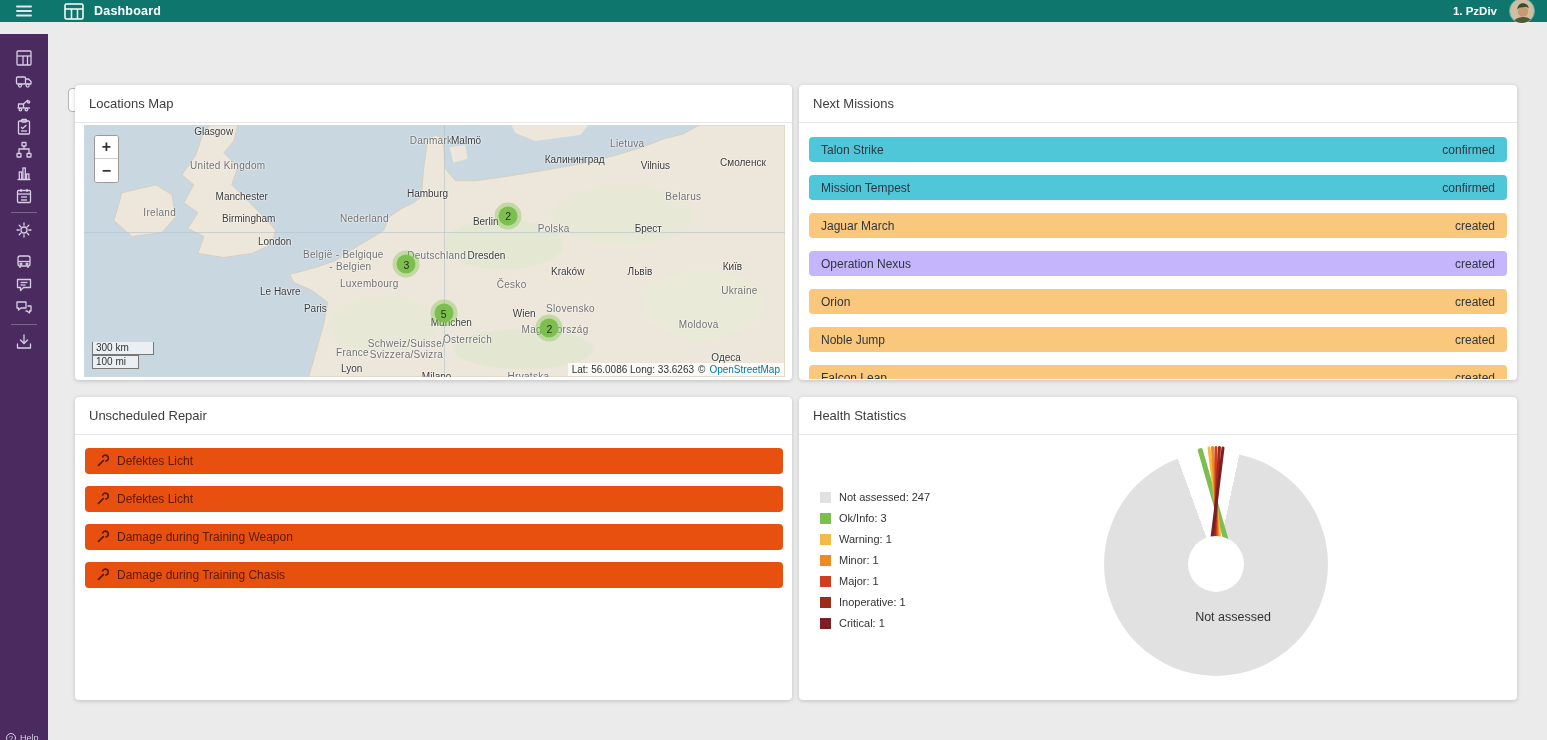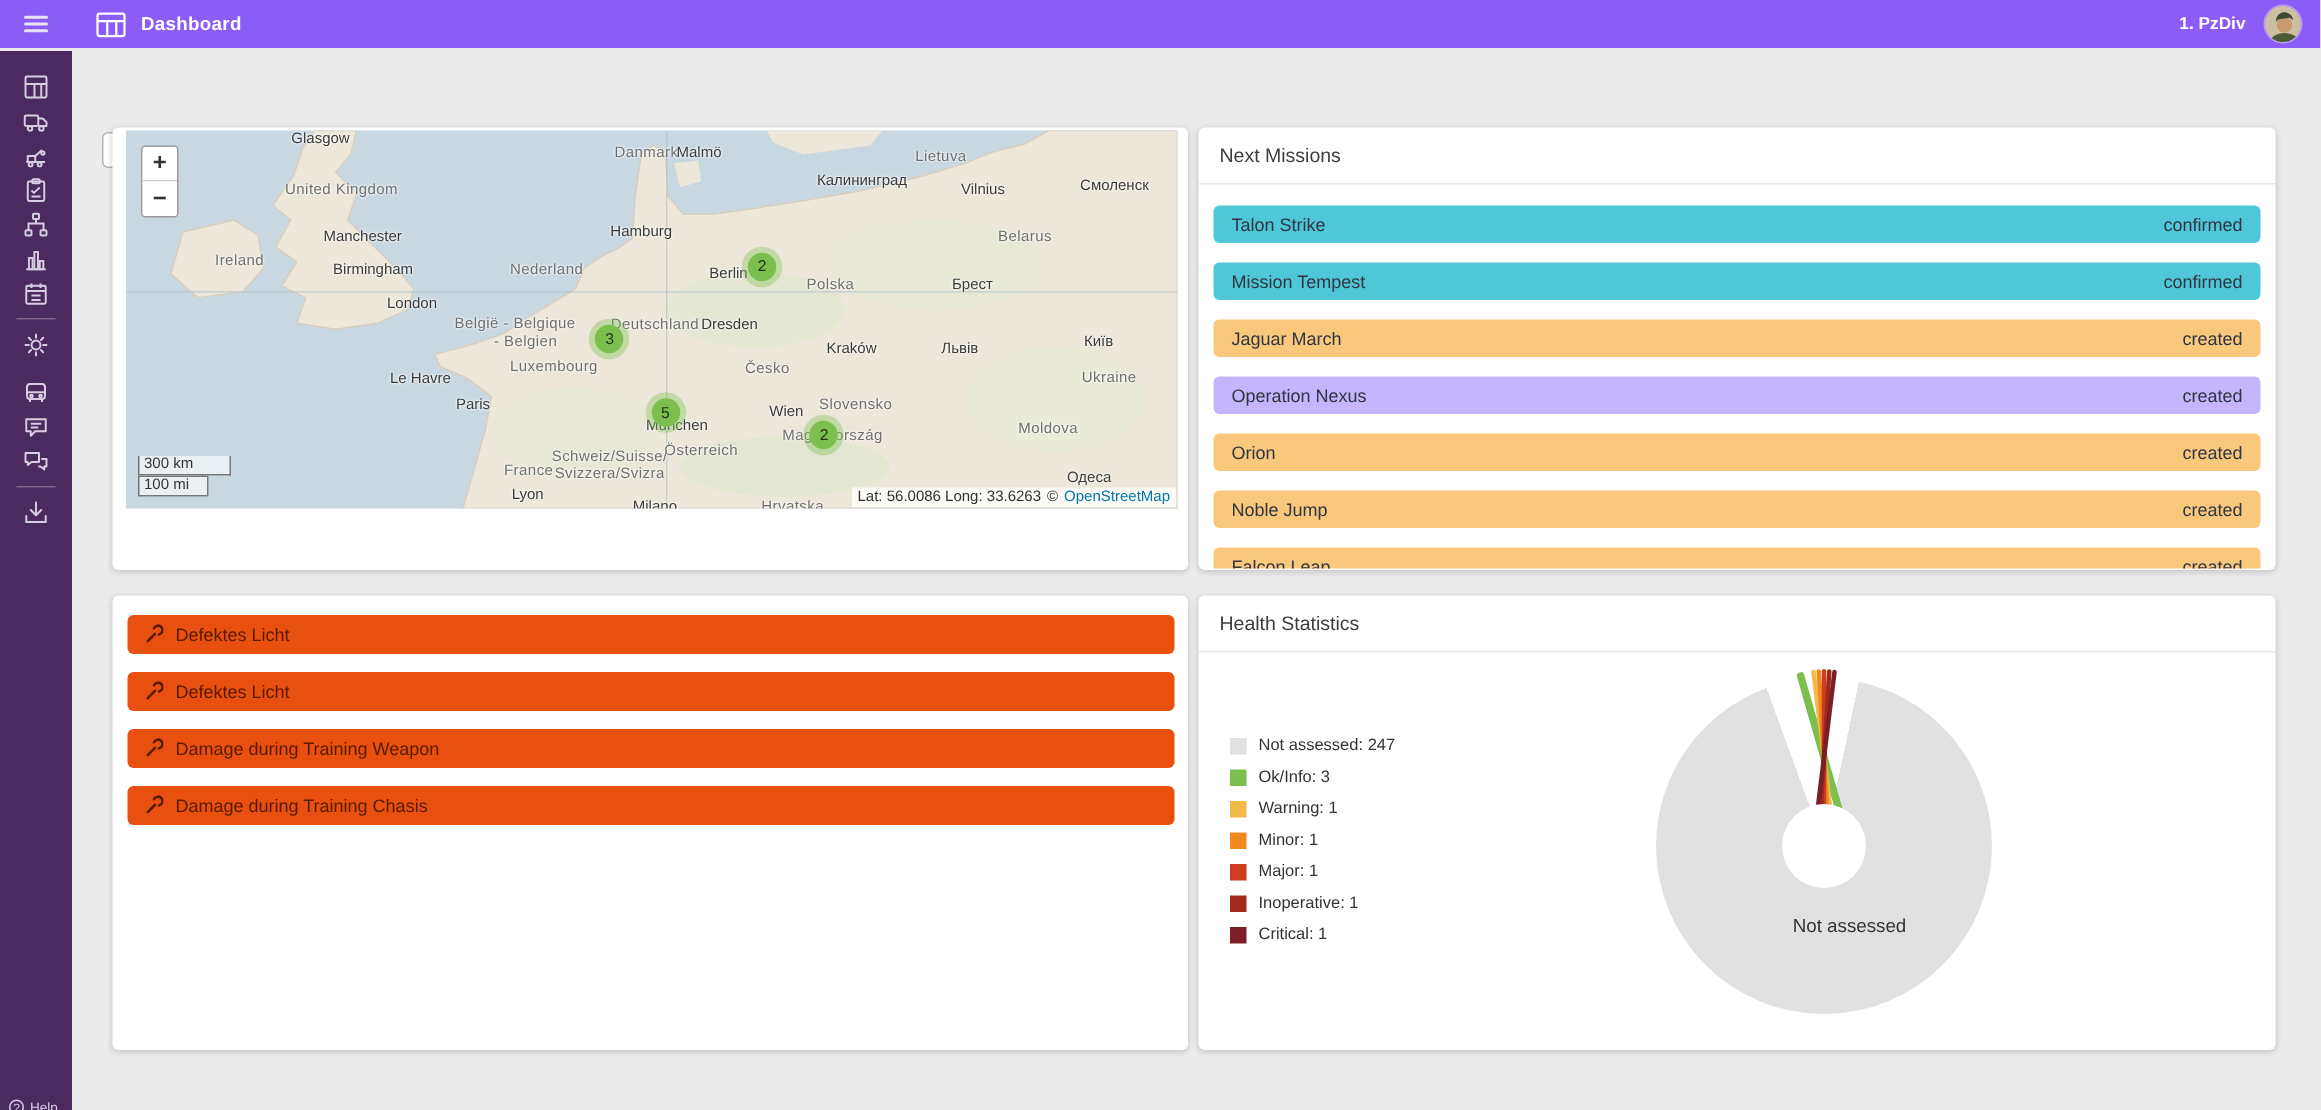"Dashboard" .topbar { background: #8b5cf6 -> #0f766e; height: 32px -> 22px }
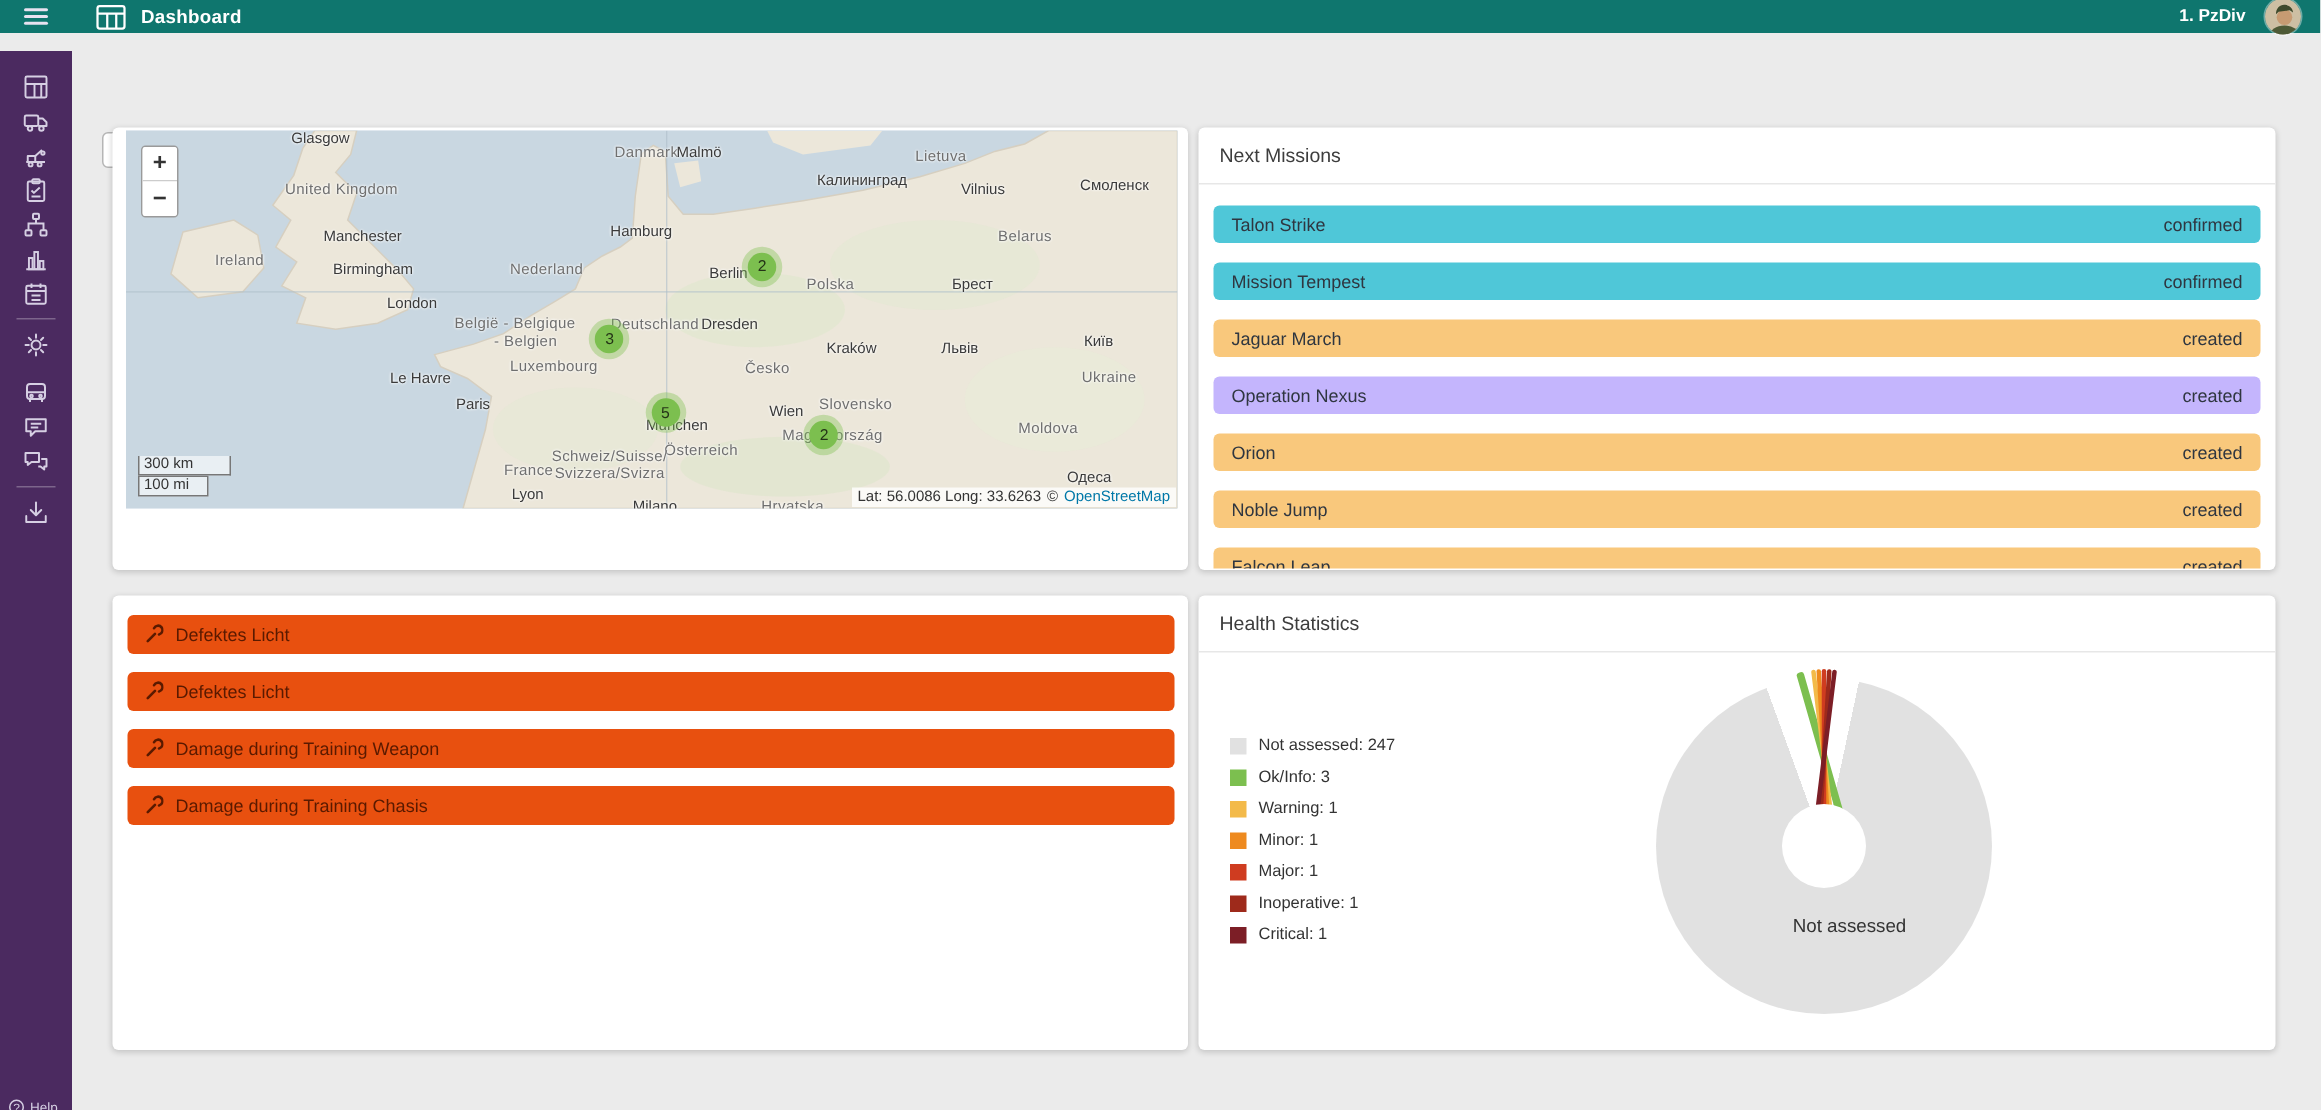"Locations Map" div.card-header { html: none -> <div> <span>Locations Map</span> </div> }
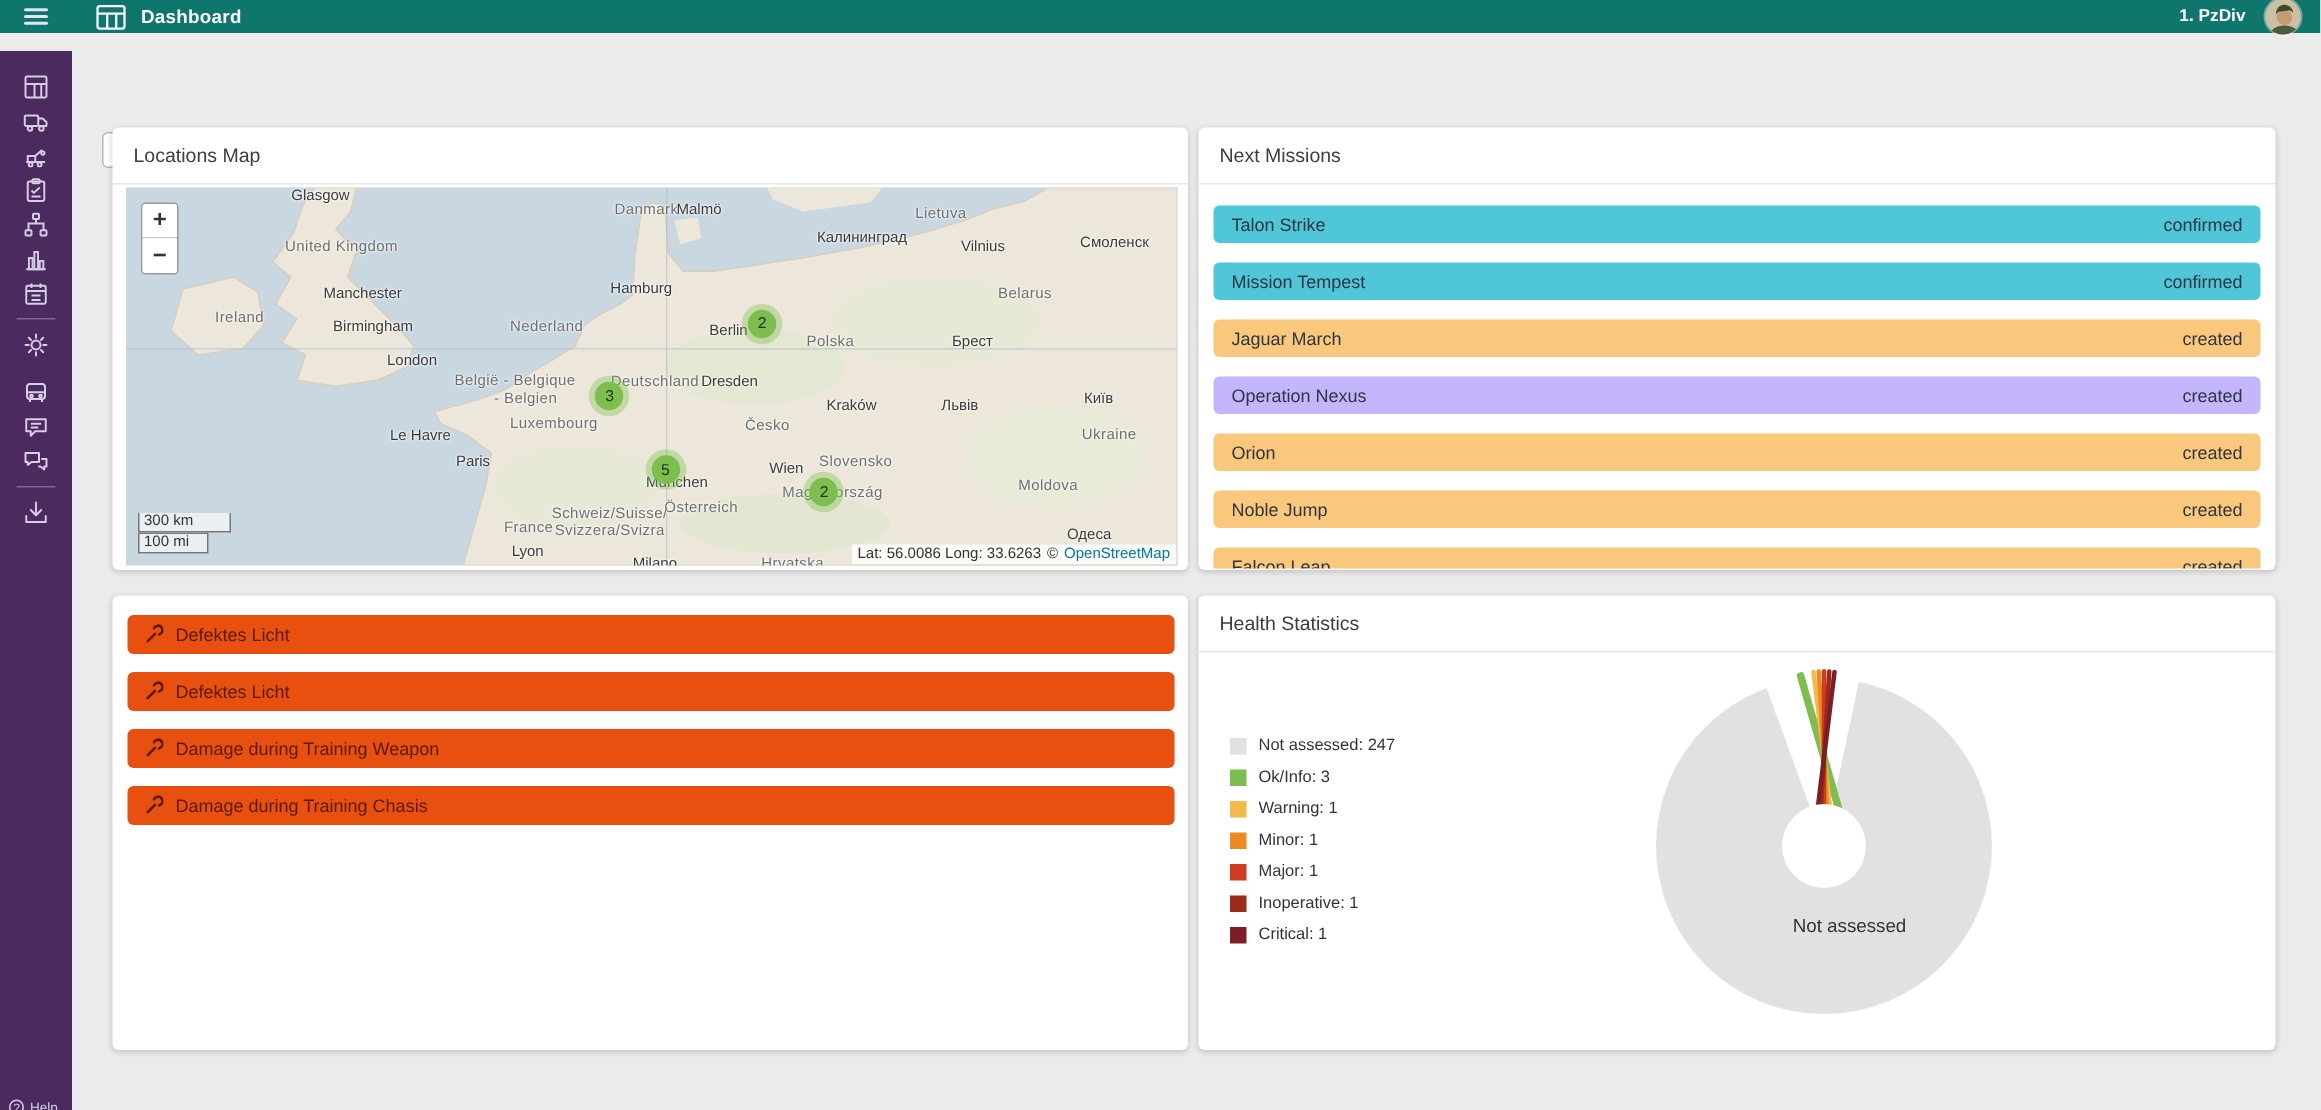"Unscheduled Repair" div.card-header { html: none -> <div> <span>Unscheduled Repair</span> </div> }
